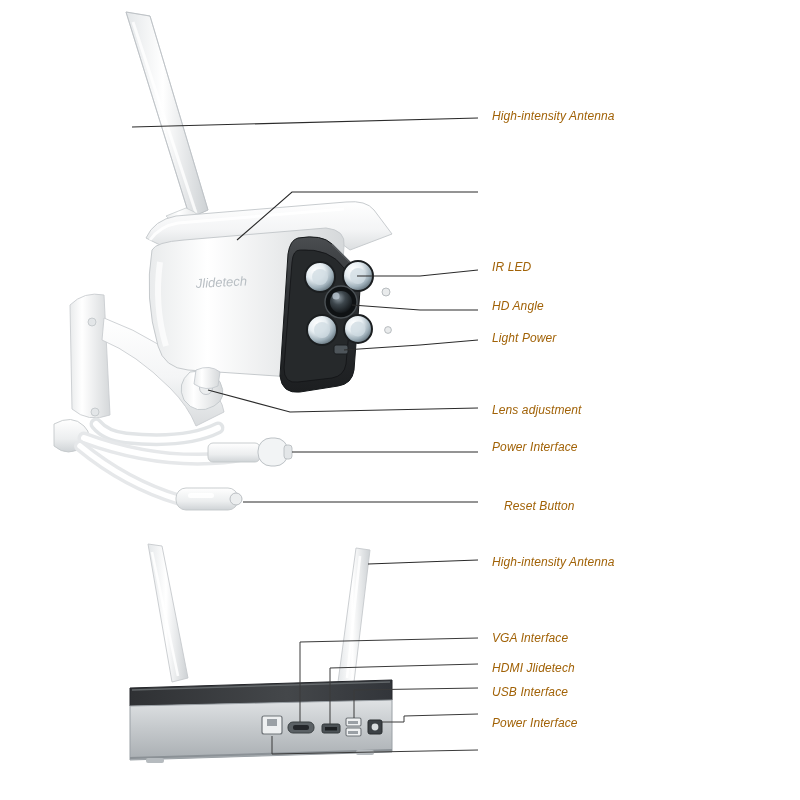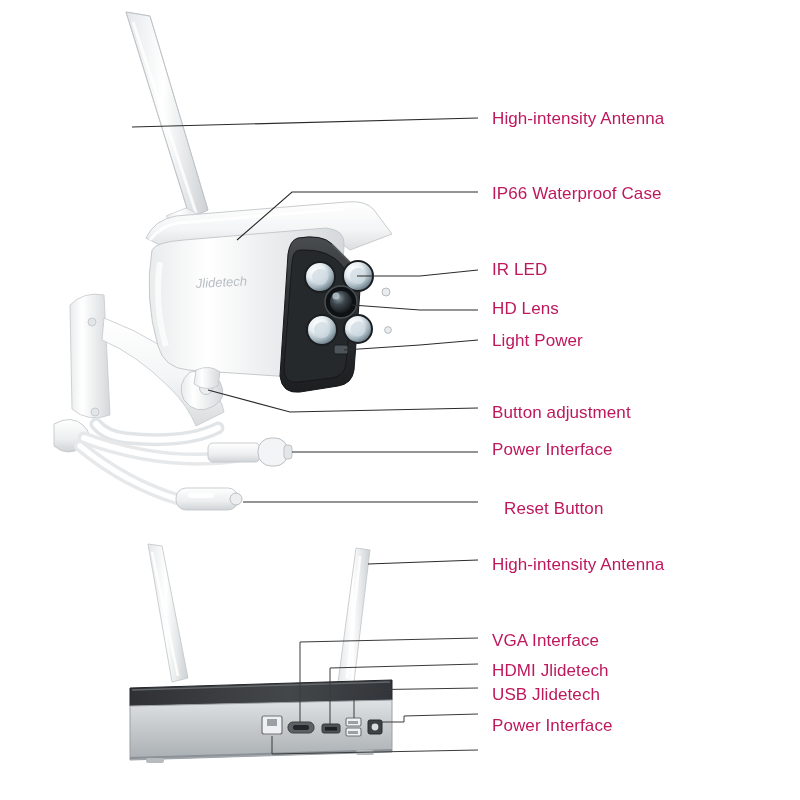"High-intensity Antenna" .label { color: #be185d -> #a16207; font-size: 17px -> 12px; font-style: none -> italic }
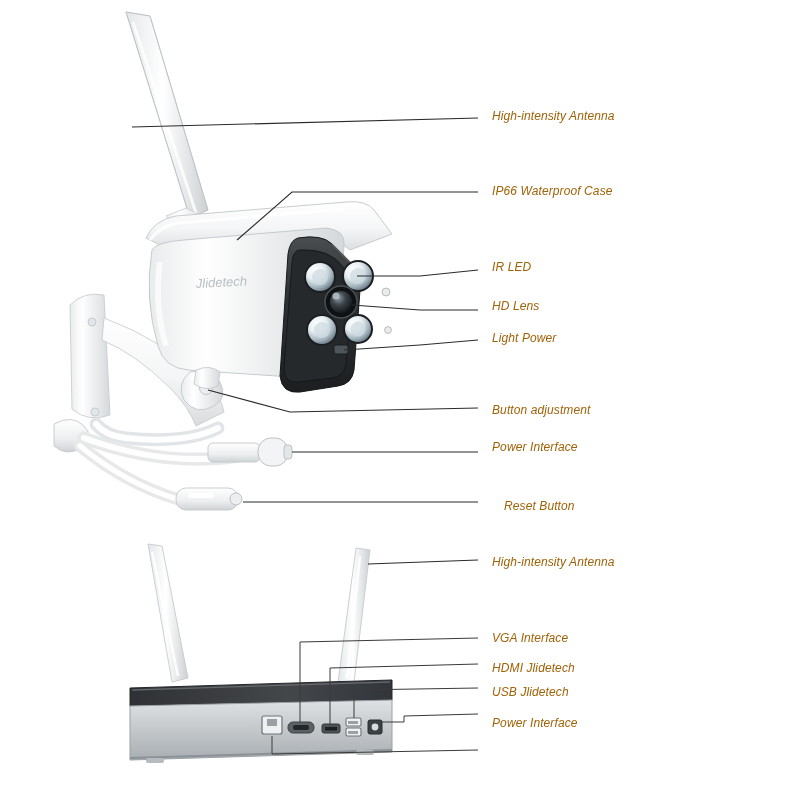"IP66 Waterproof Case" div.label { html: <div>IP66 Waterproof Case</div> -> none }
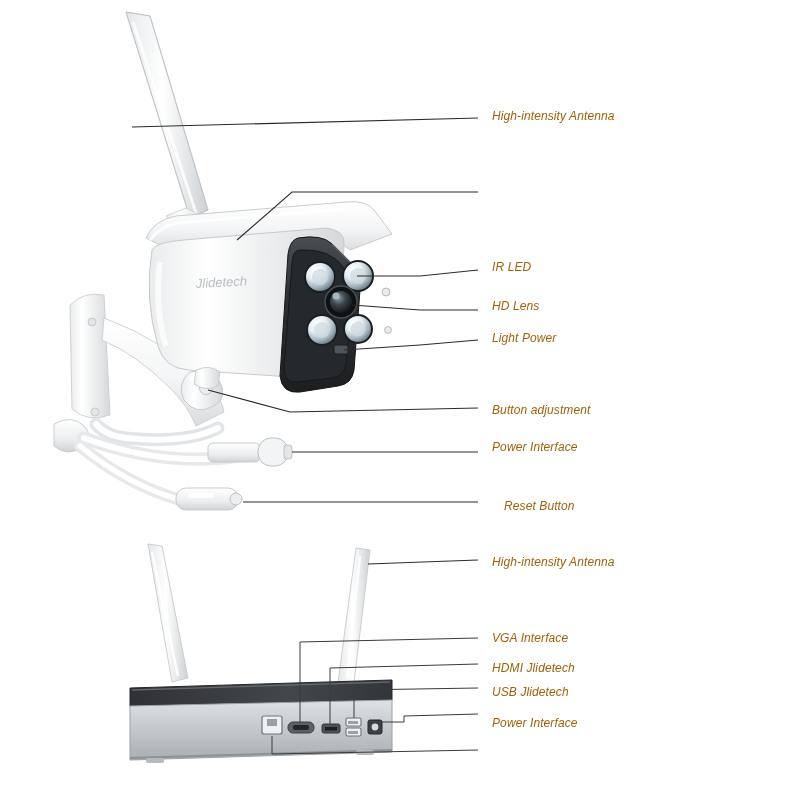"HD Lens" div.label { text: Lens -> Angle }
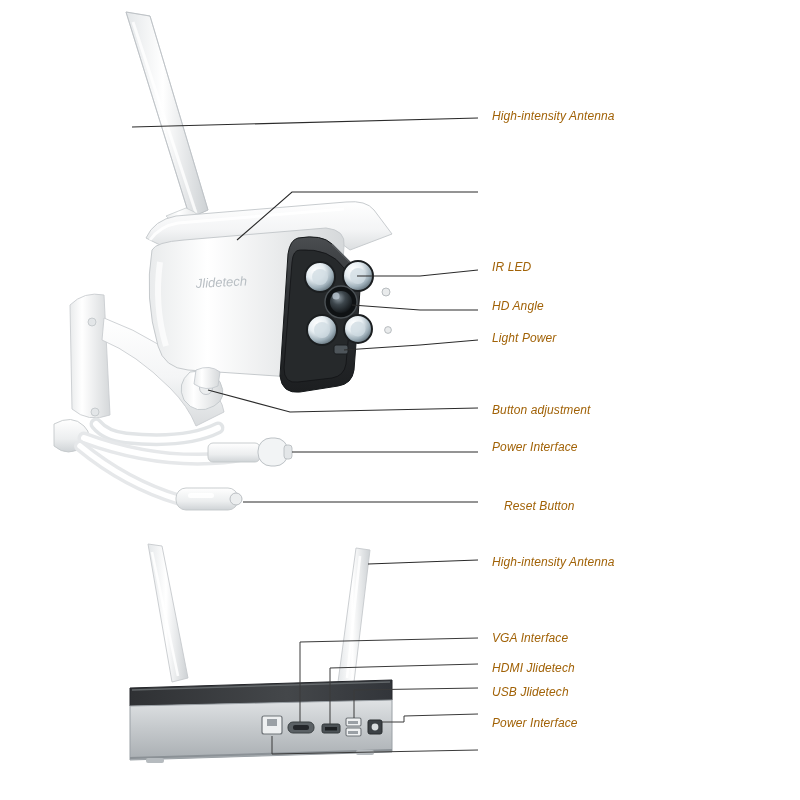"Button adjustment" div.label { text: Button -> Lens }
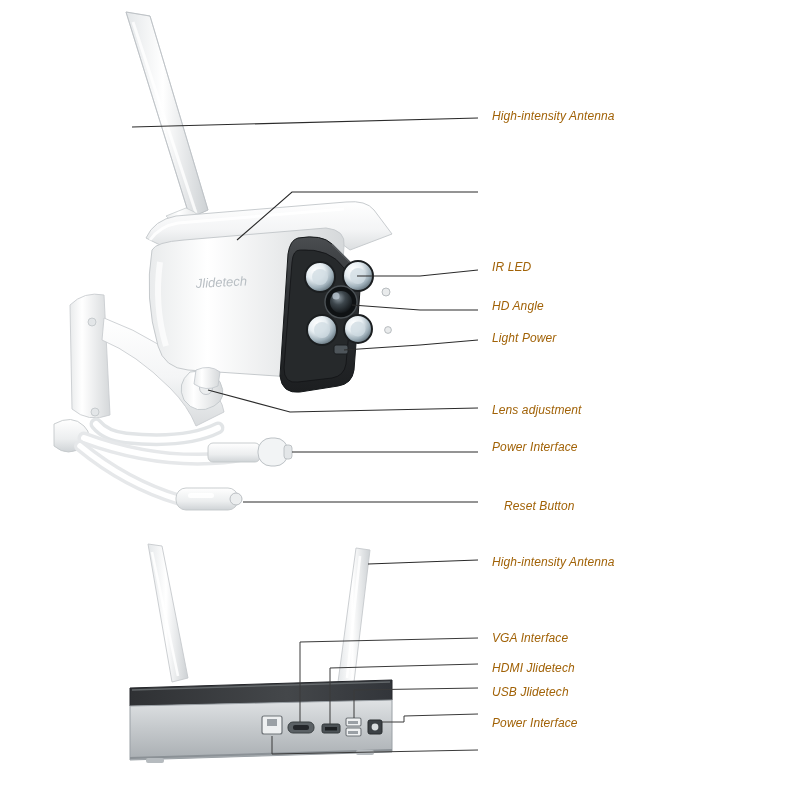"USB Jlidetech" div.label { text: Jlidetech -> Interface }
